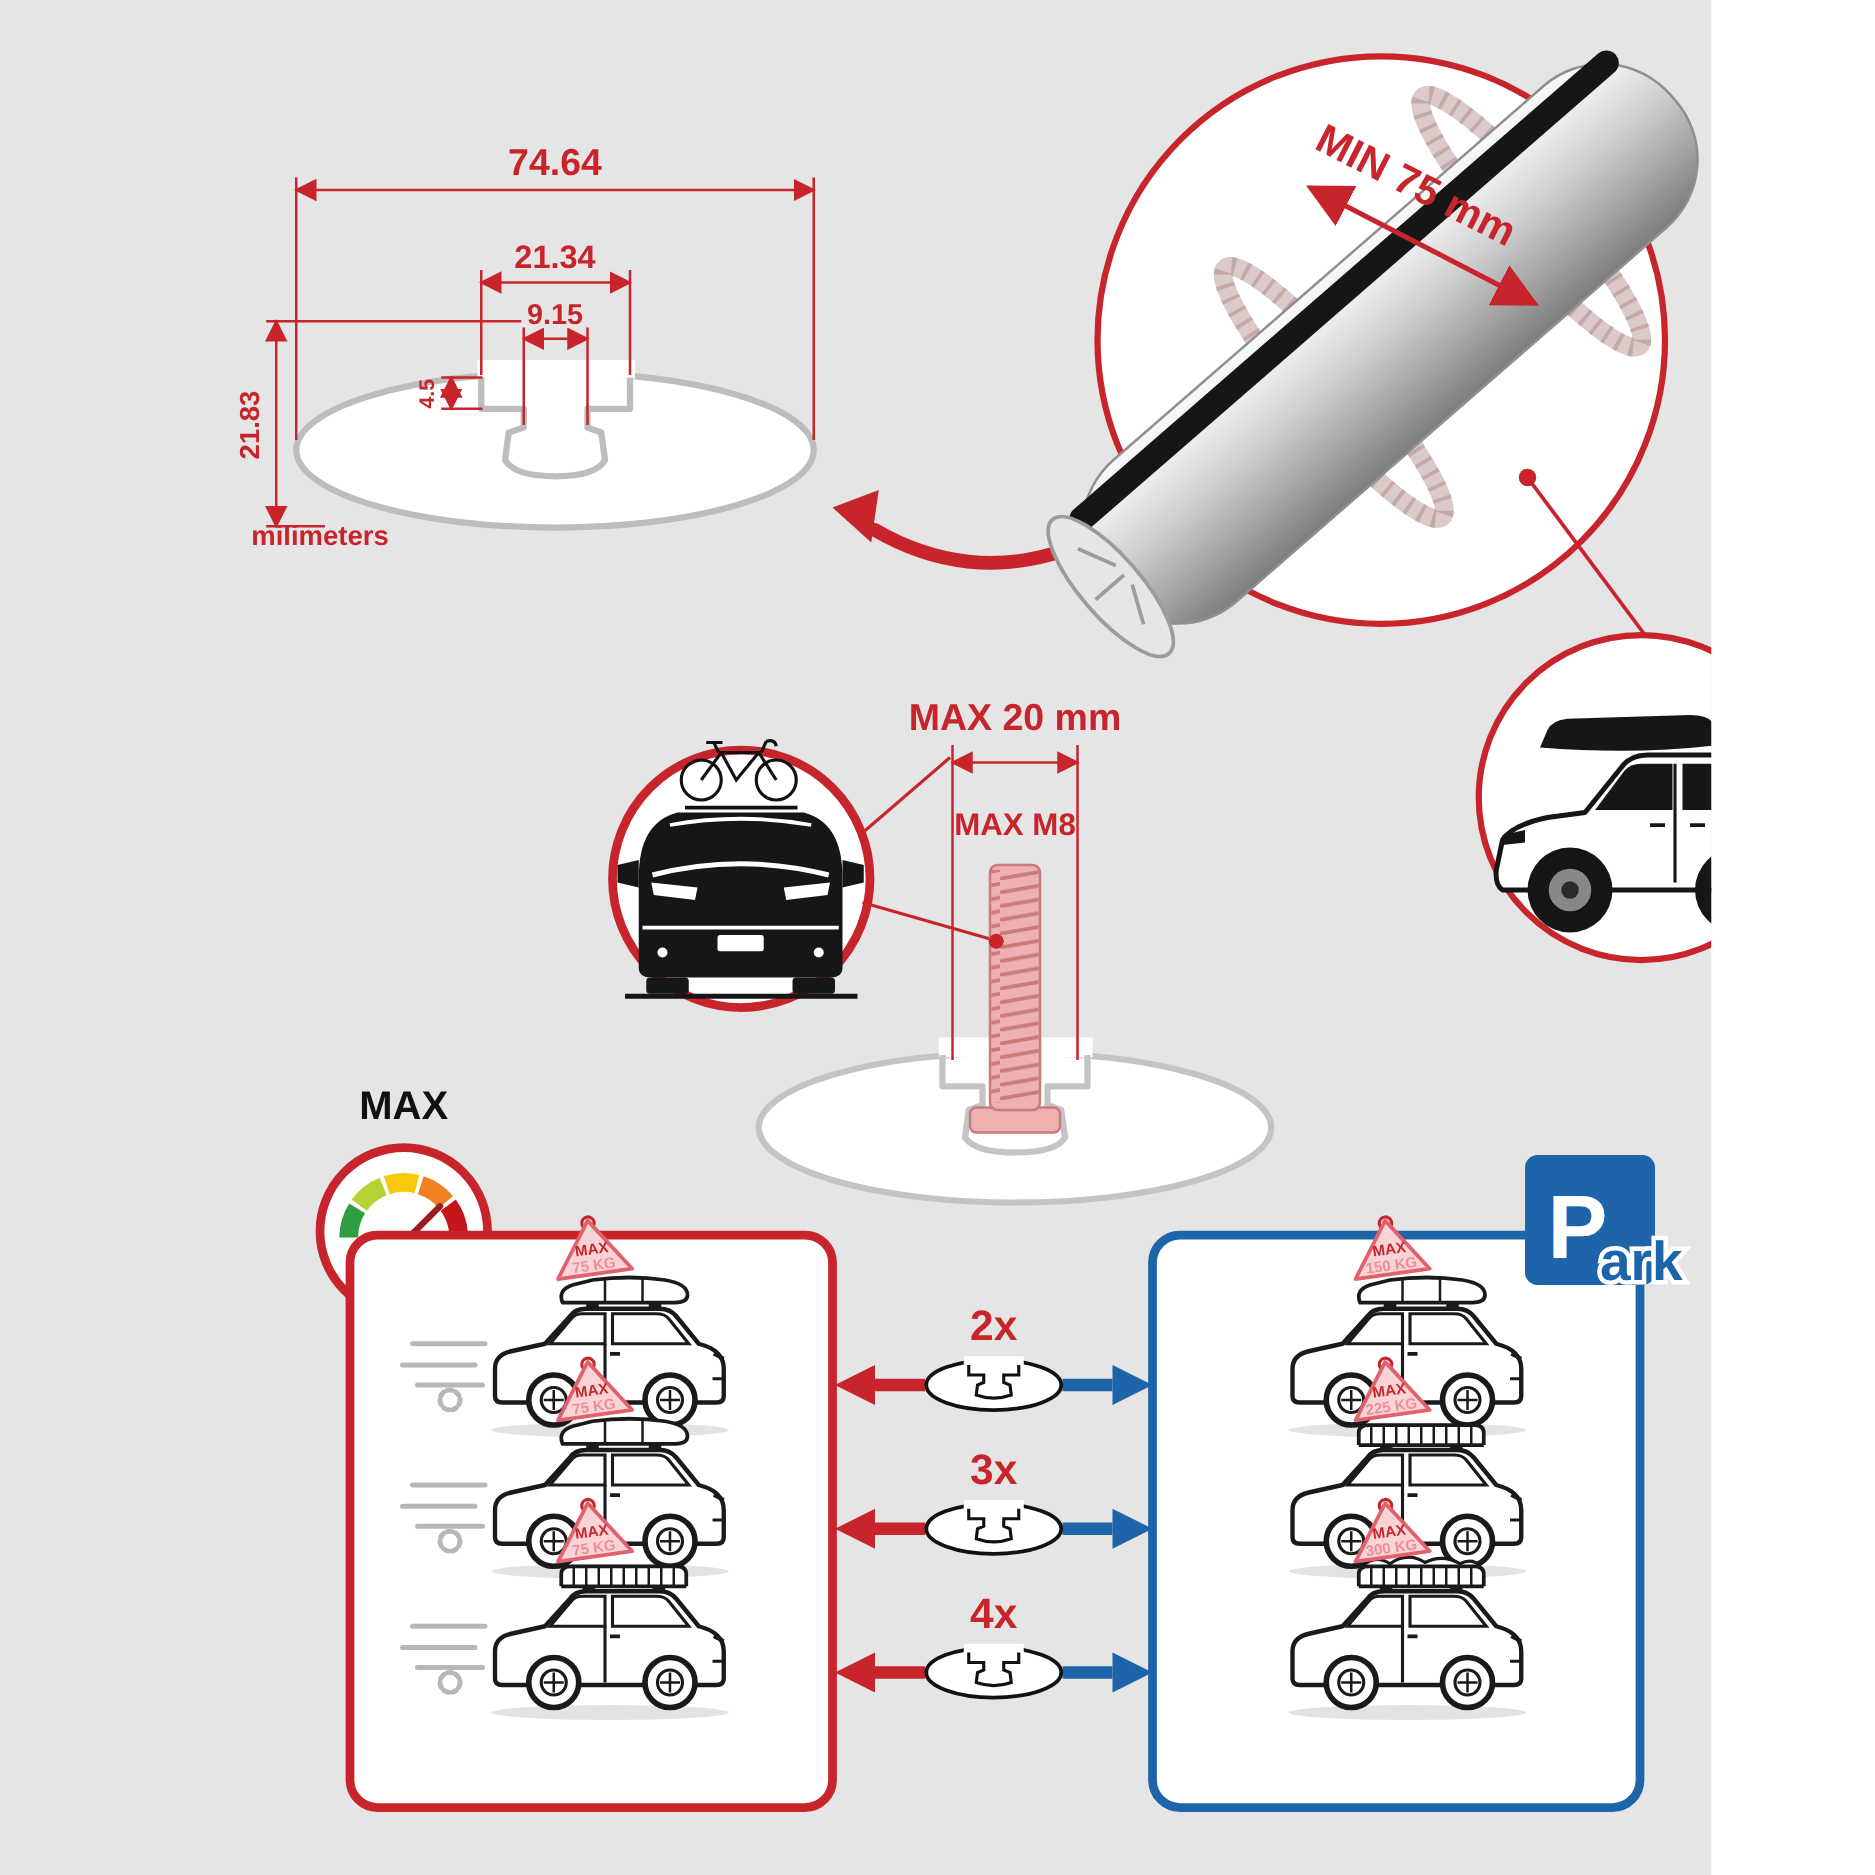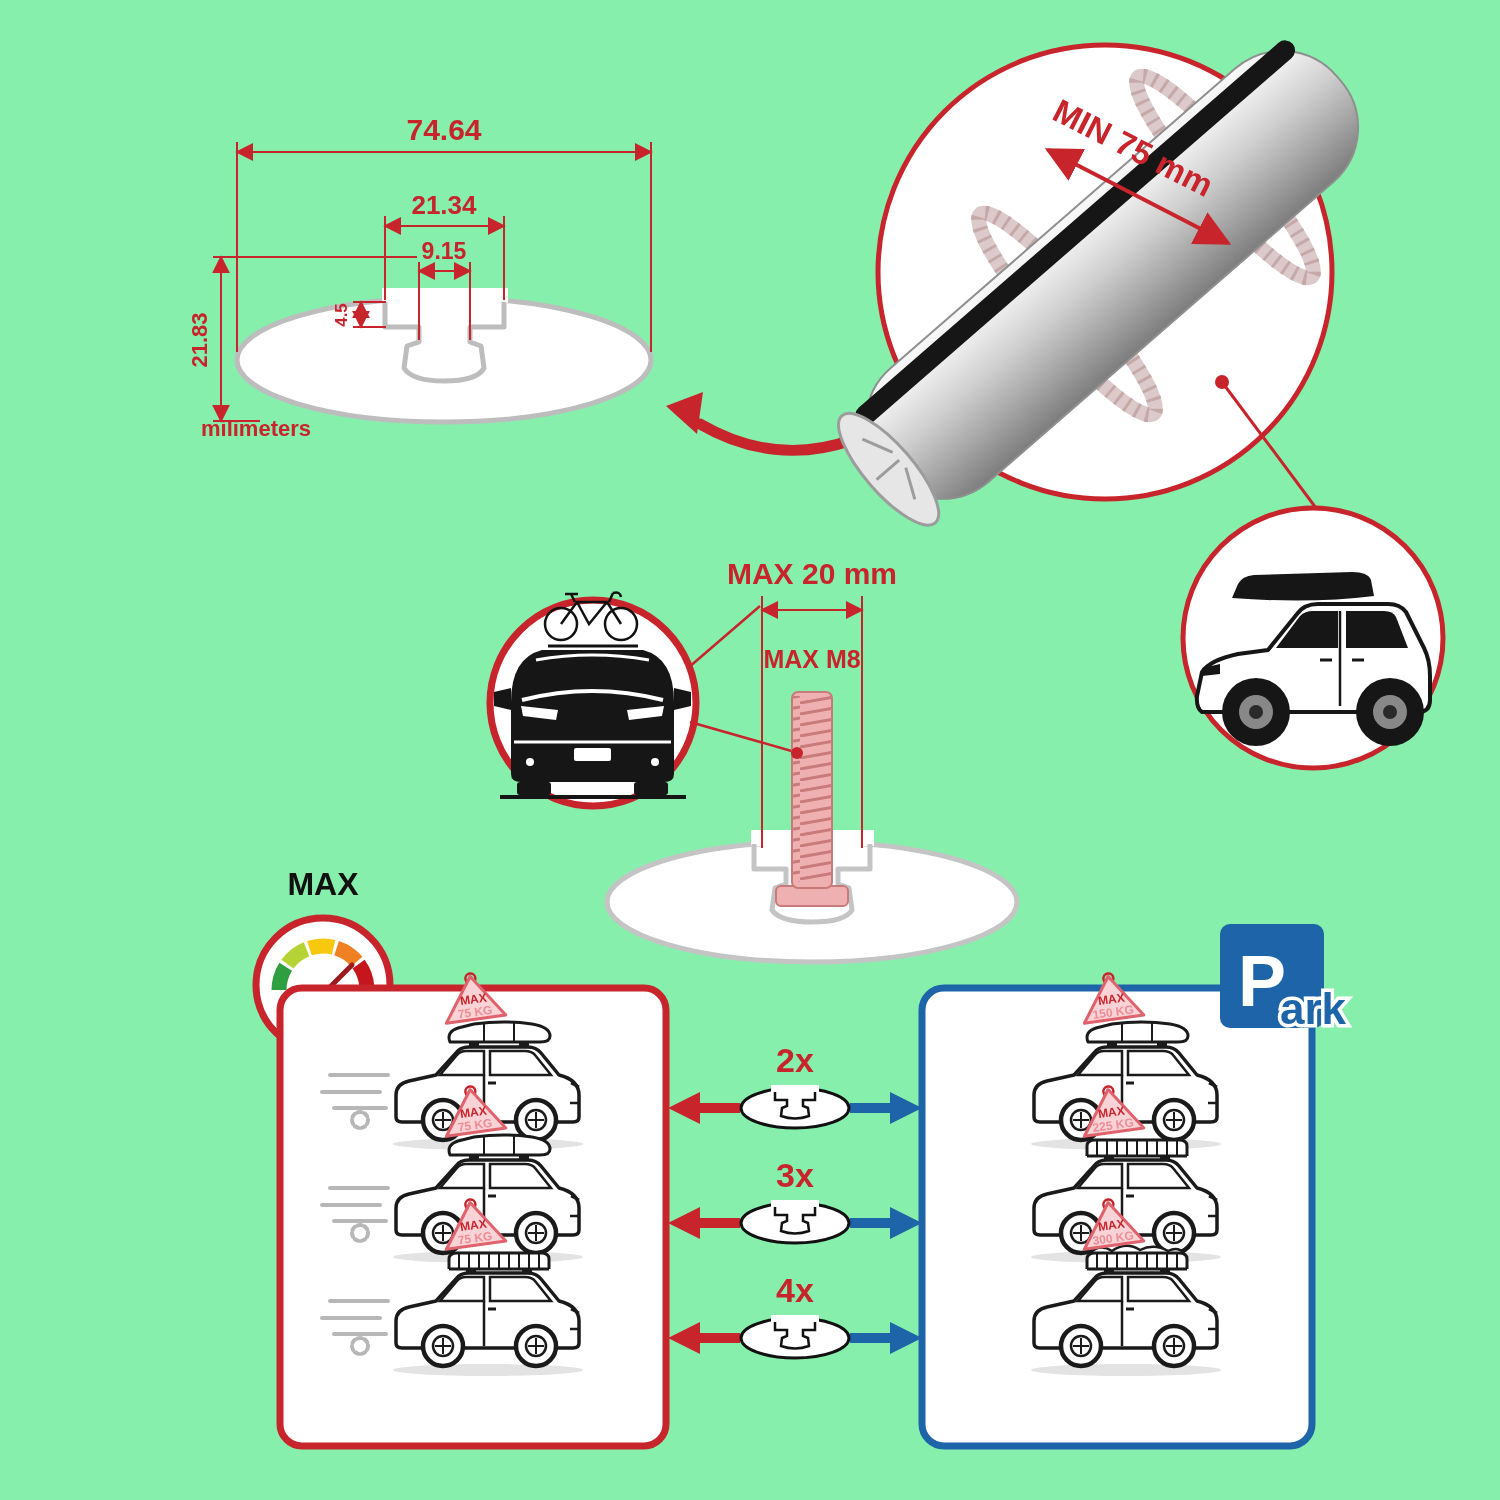"74.64" .canvas { background: #86efac -> #e5e5e5; width: 1500px -> 1369px }
